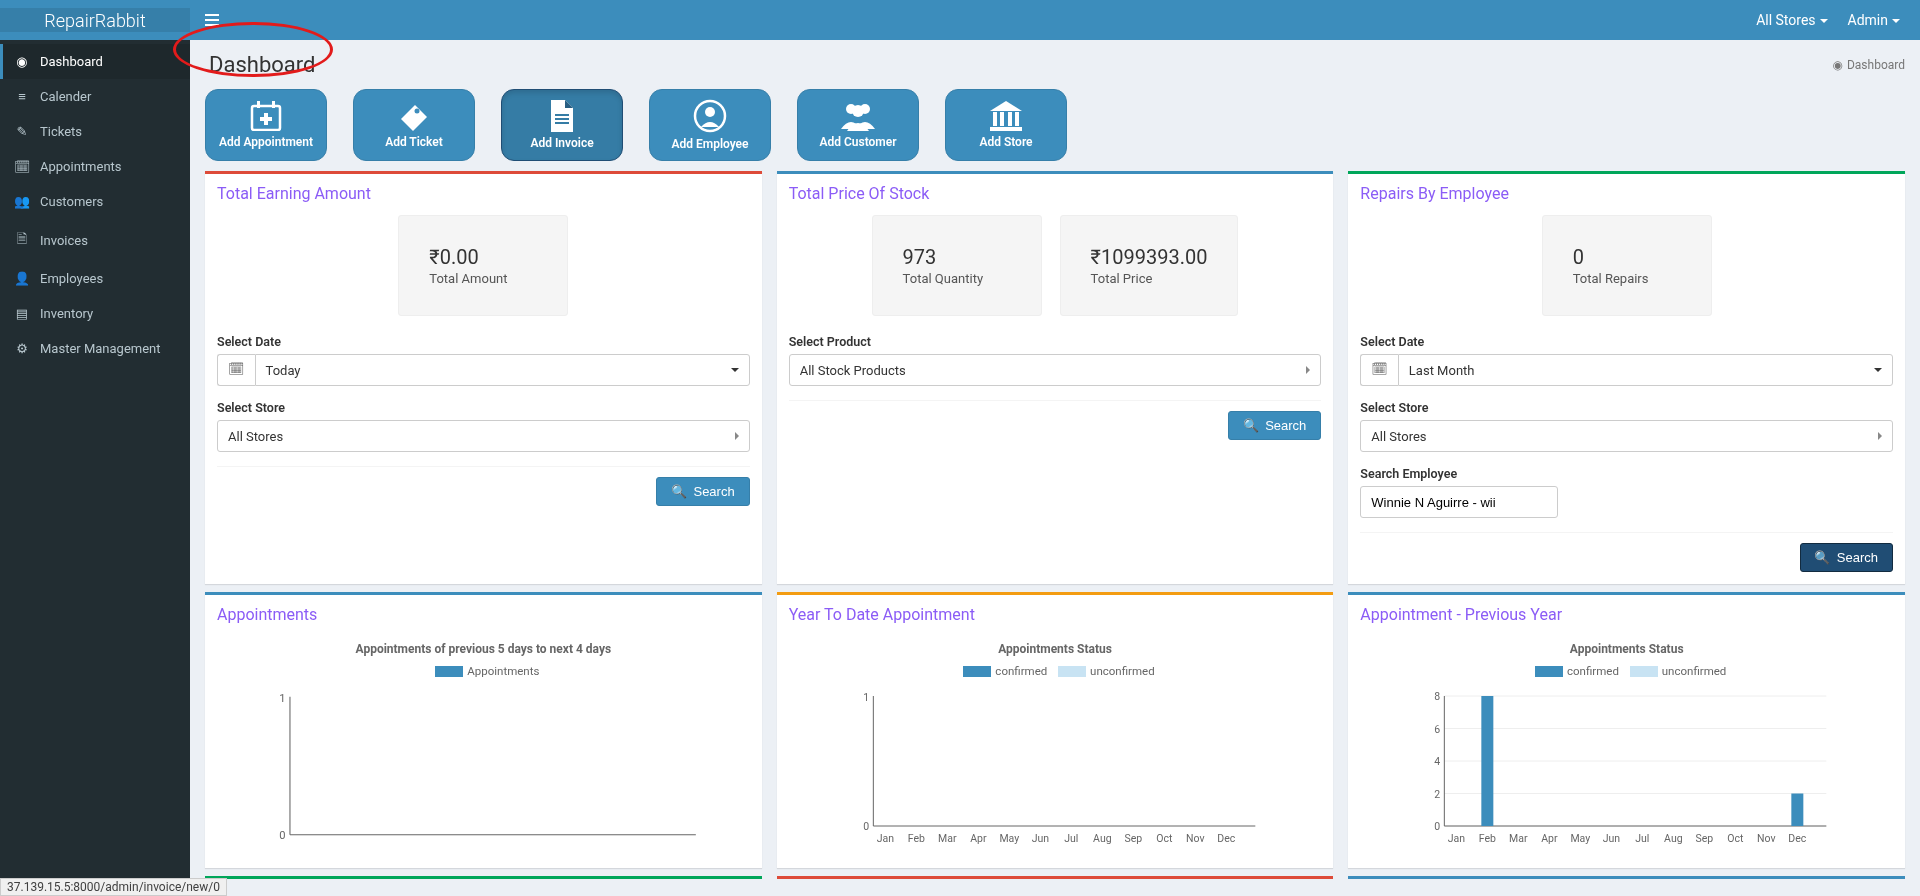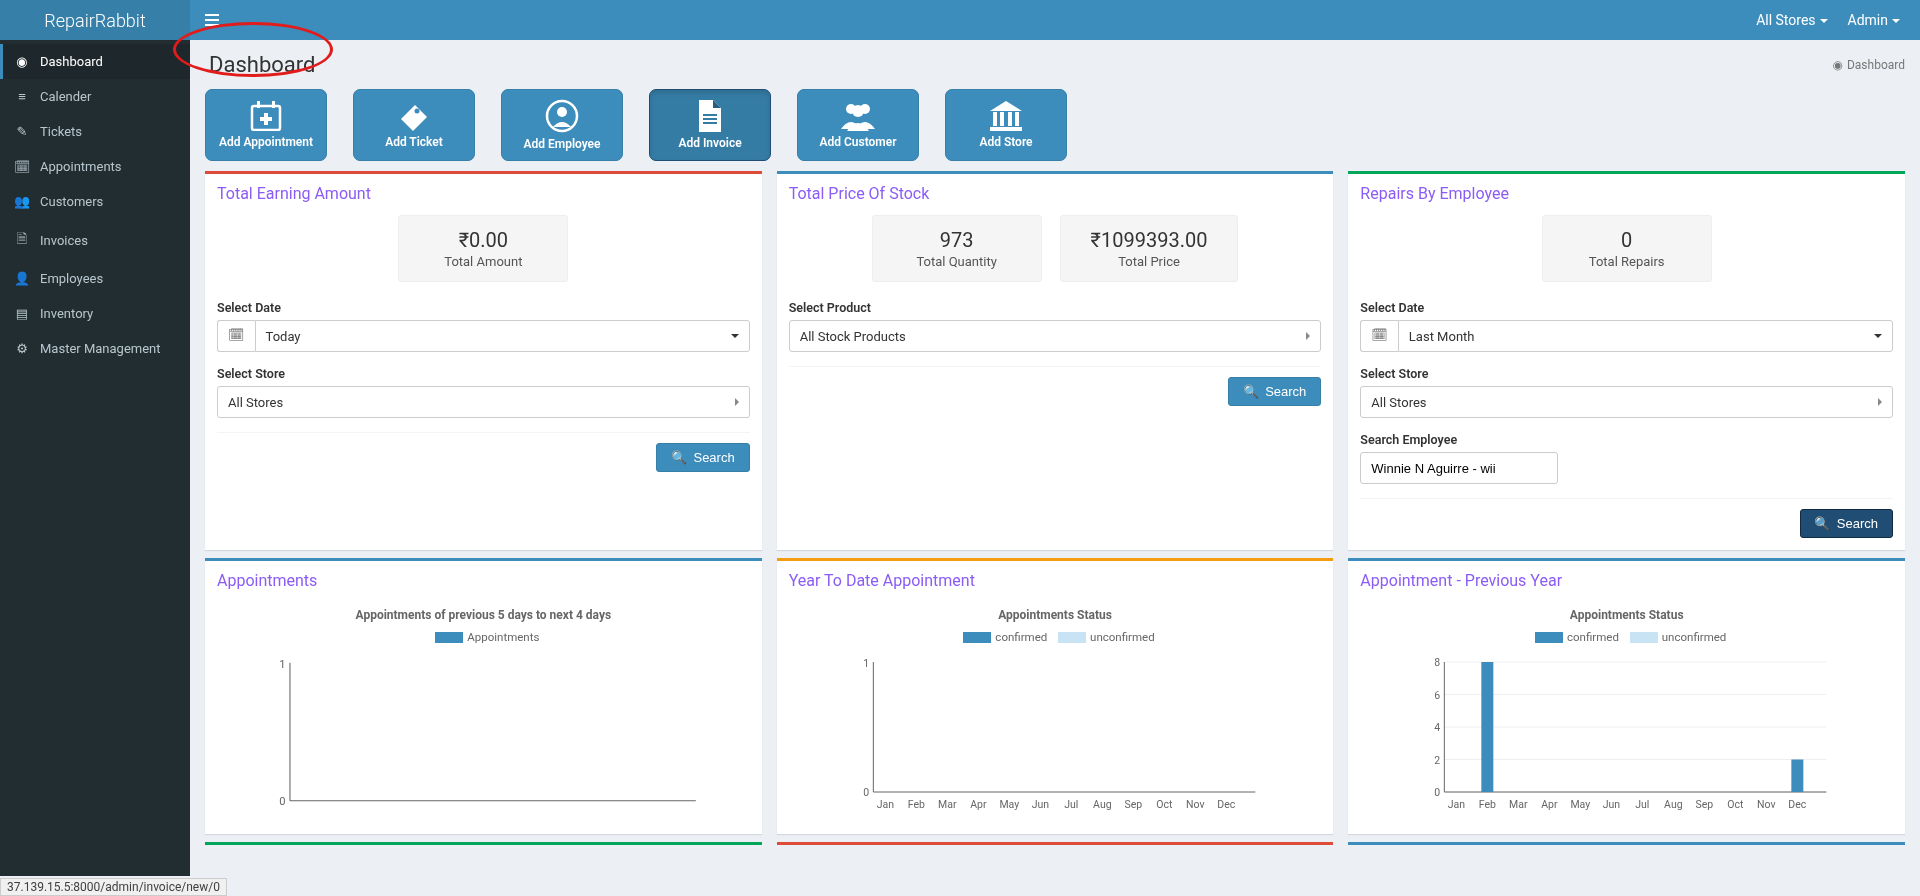"RepairRabbit" .logo { height: 40px -> 24px }
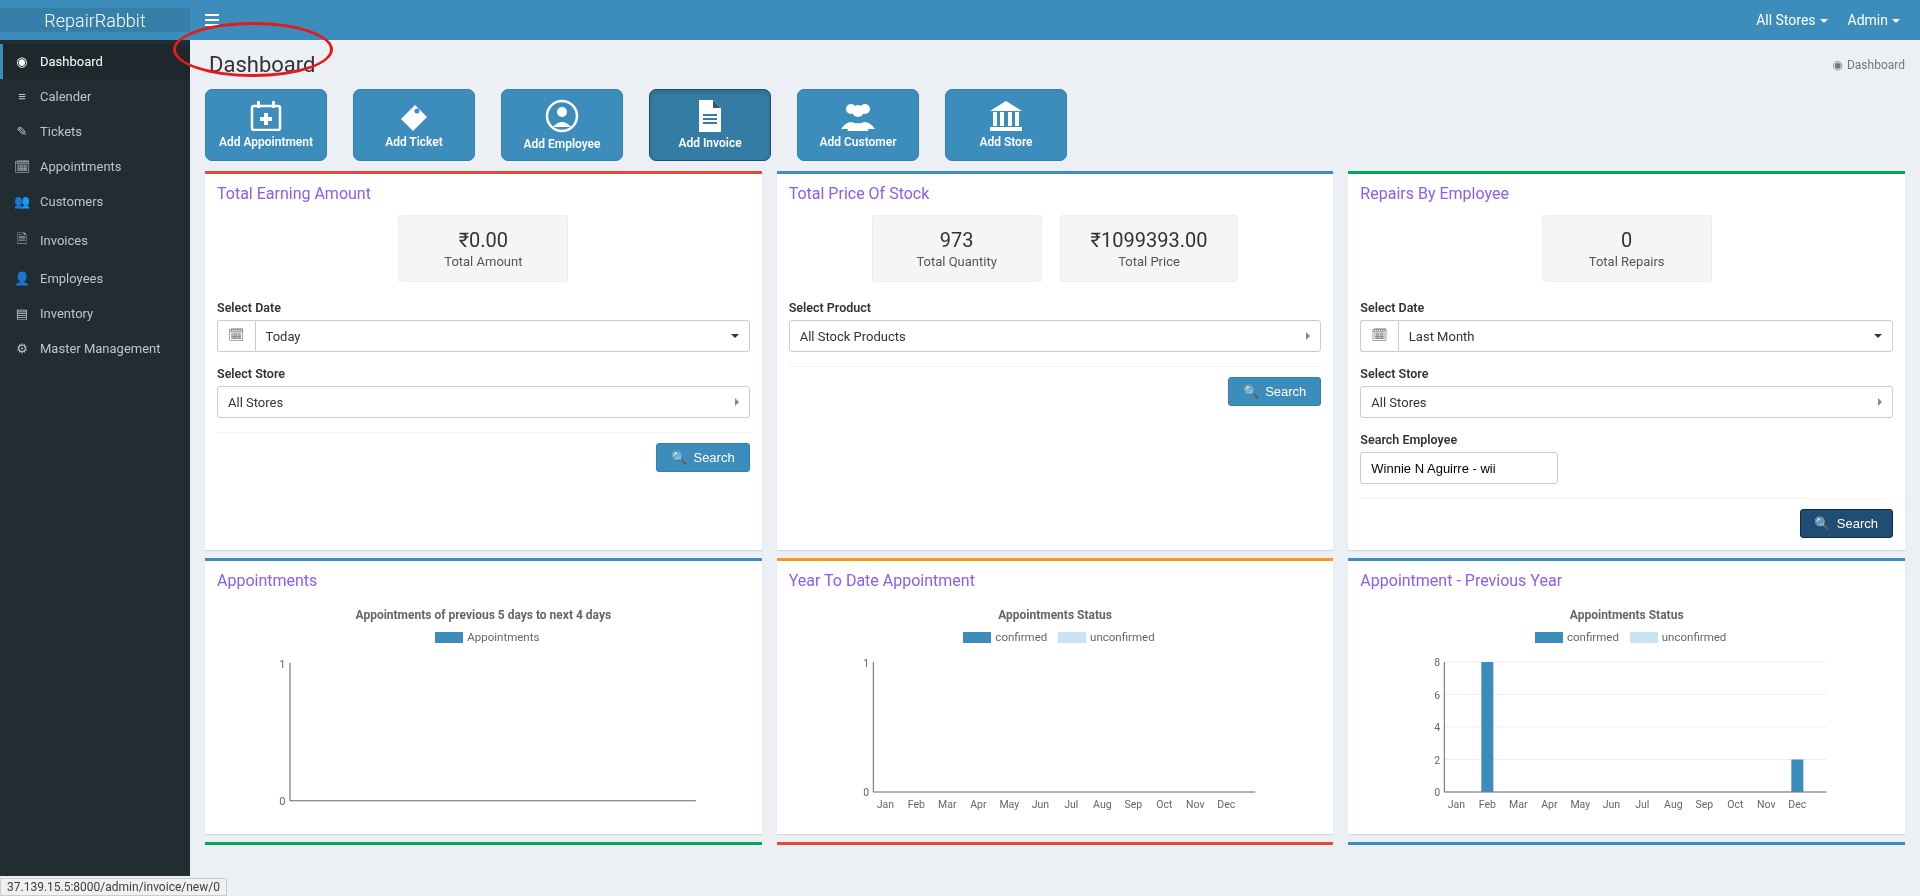"Add Appointment" .action-btn { border-radius: 7px -> 13px }
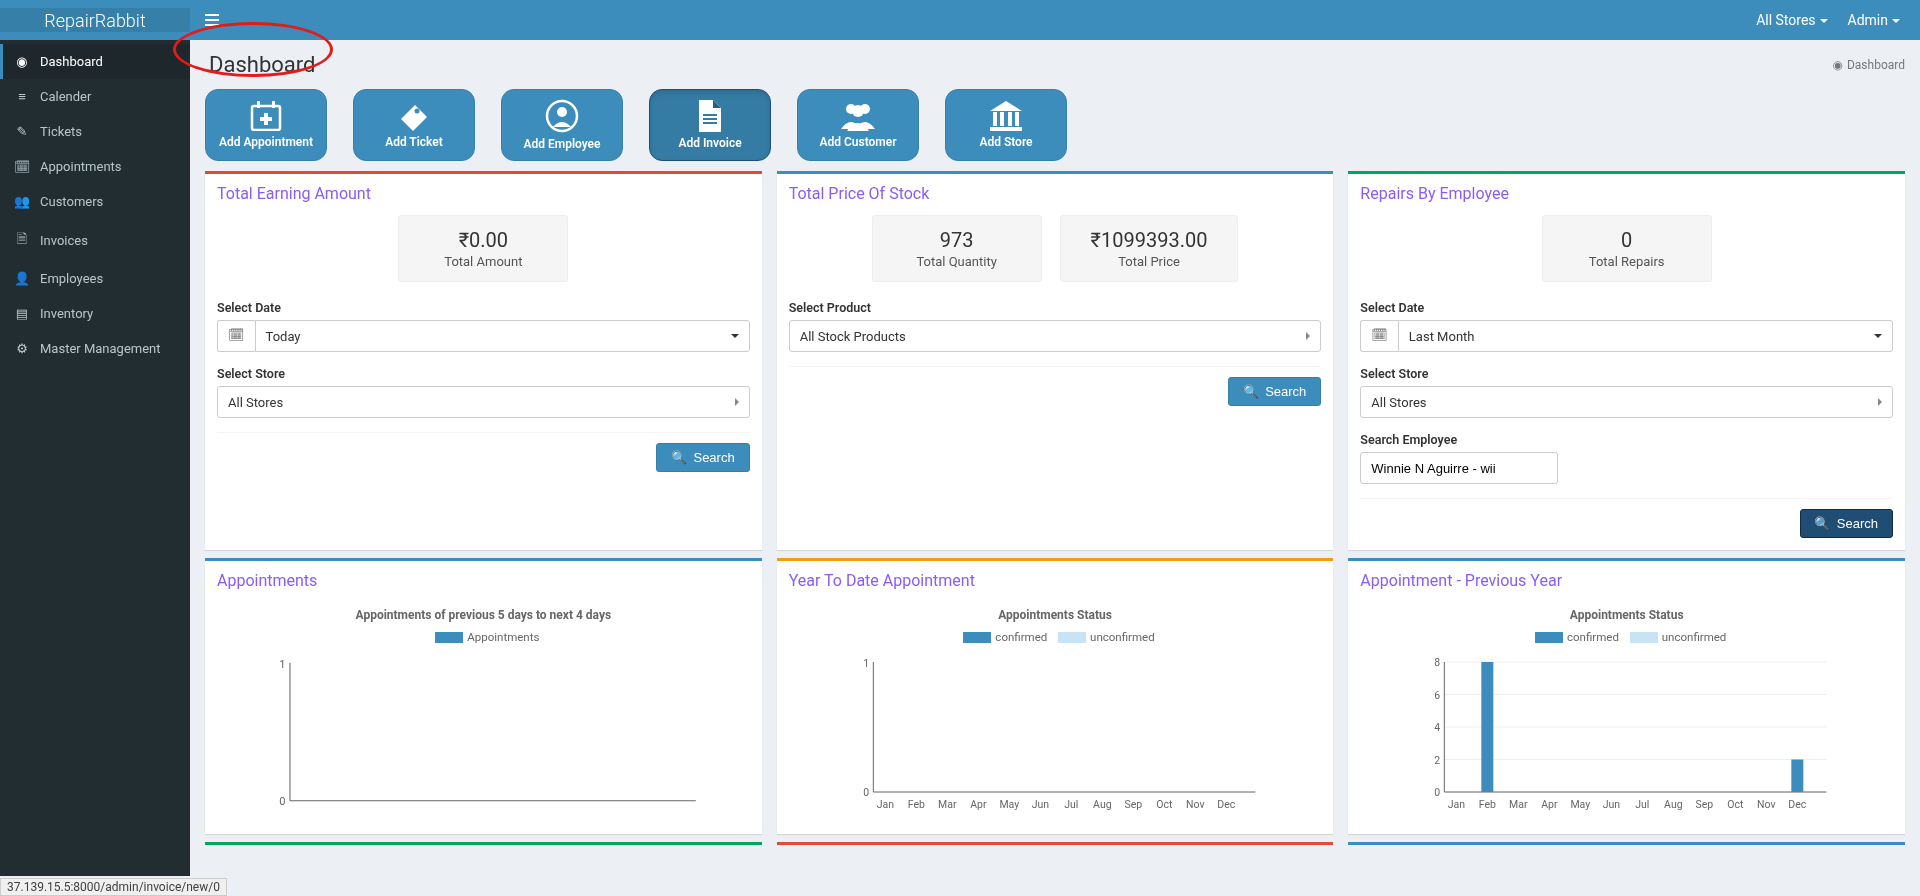"Add Employee" div.action-btn { order: before "Add Invoice" -> after "Add Invoice" }
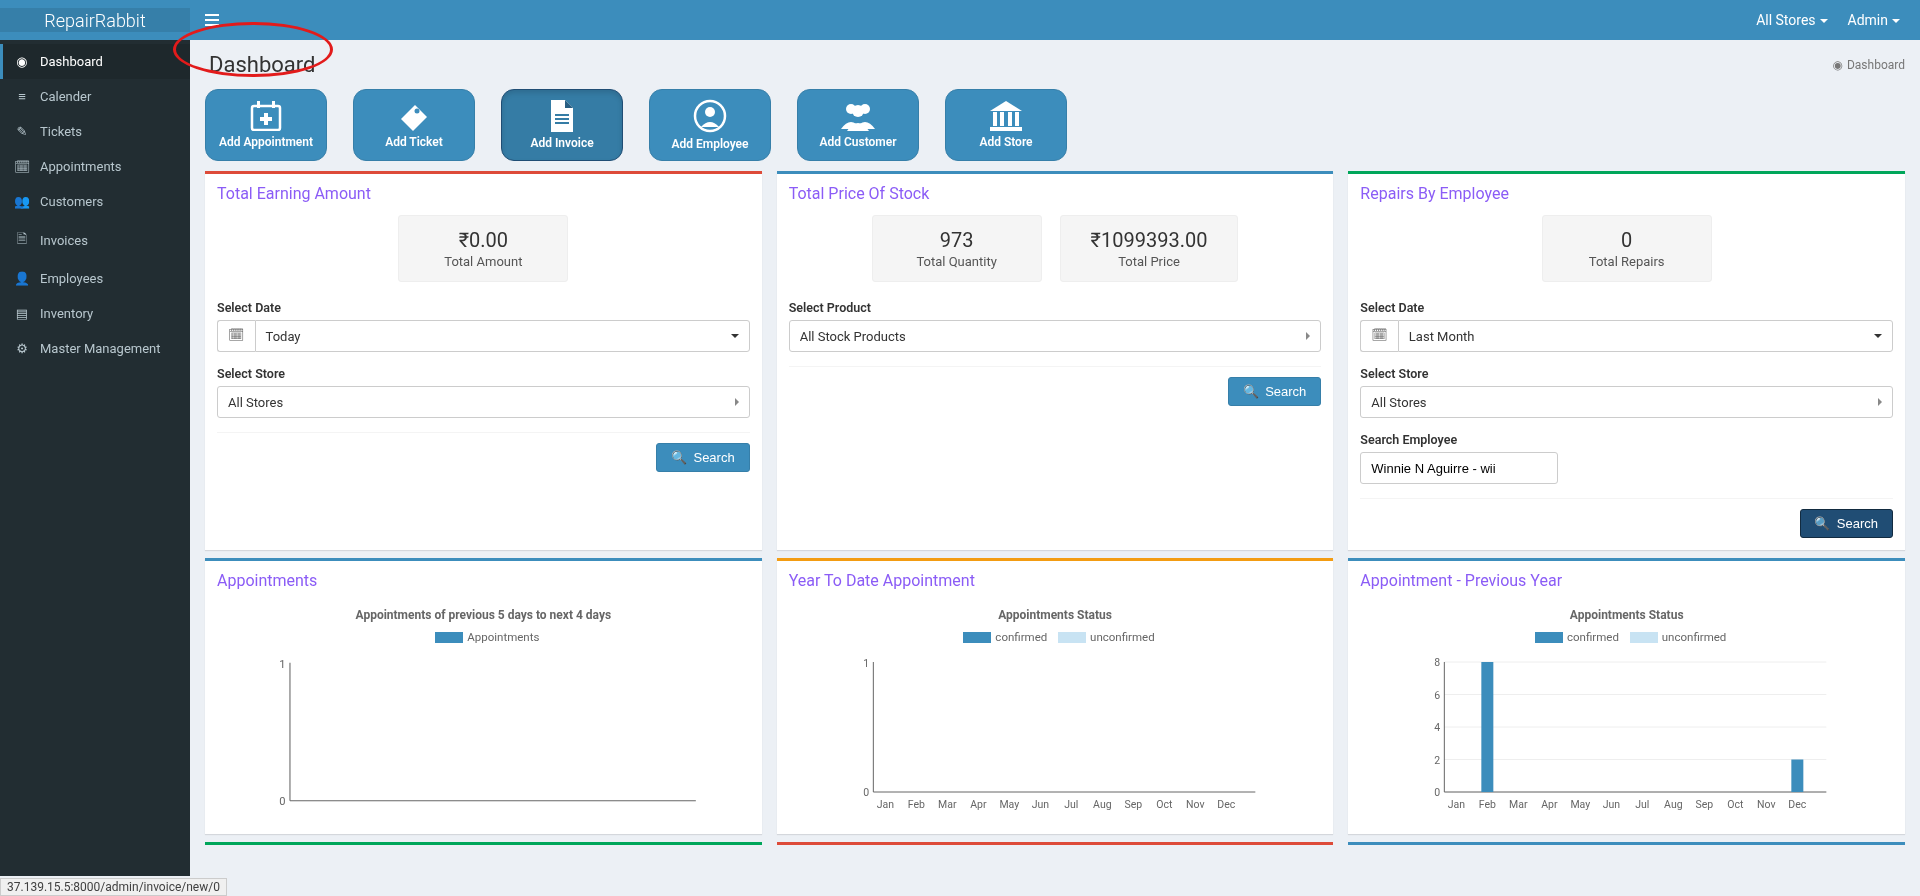"₹0.00" .stat-box { padding: 12px 30px -> 29px 30px; text-align: center -> left }
